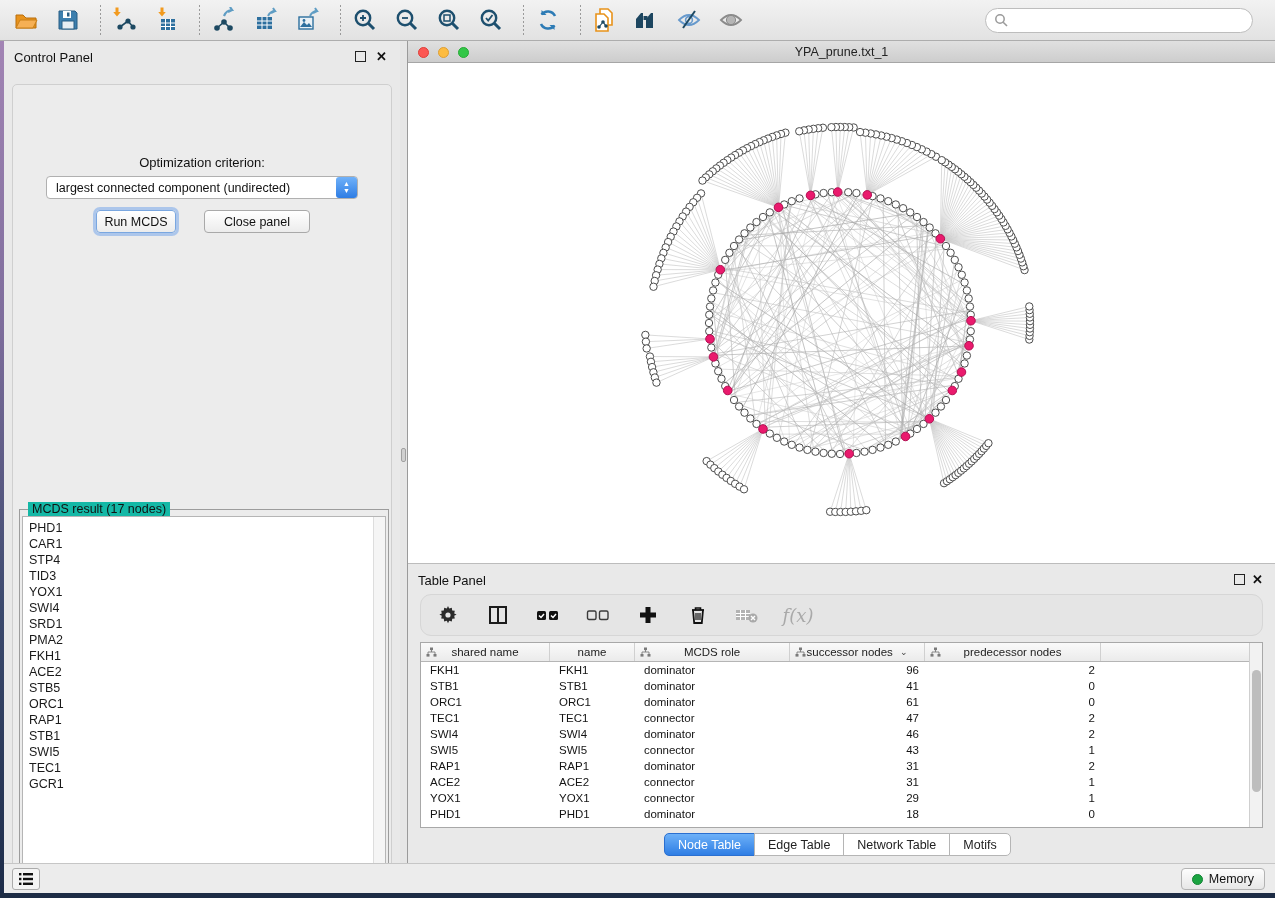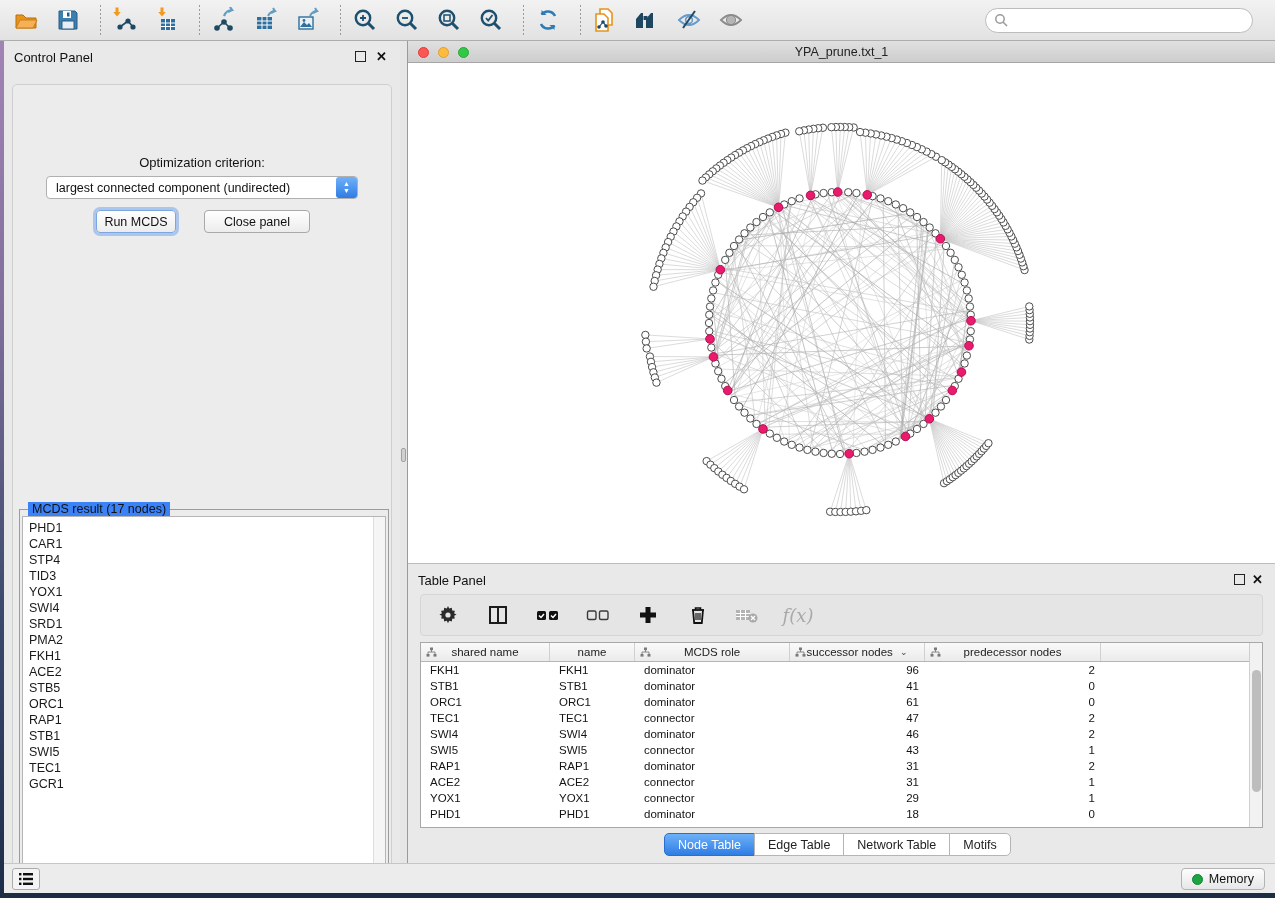"MCDS result (17 nodes)" .result-legend { background: #3b82f6 -> #14b8a6 }
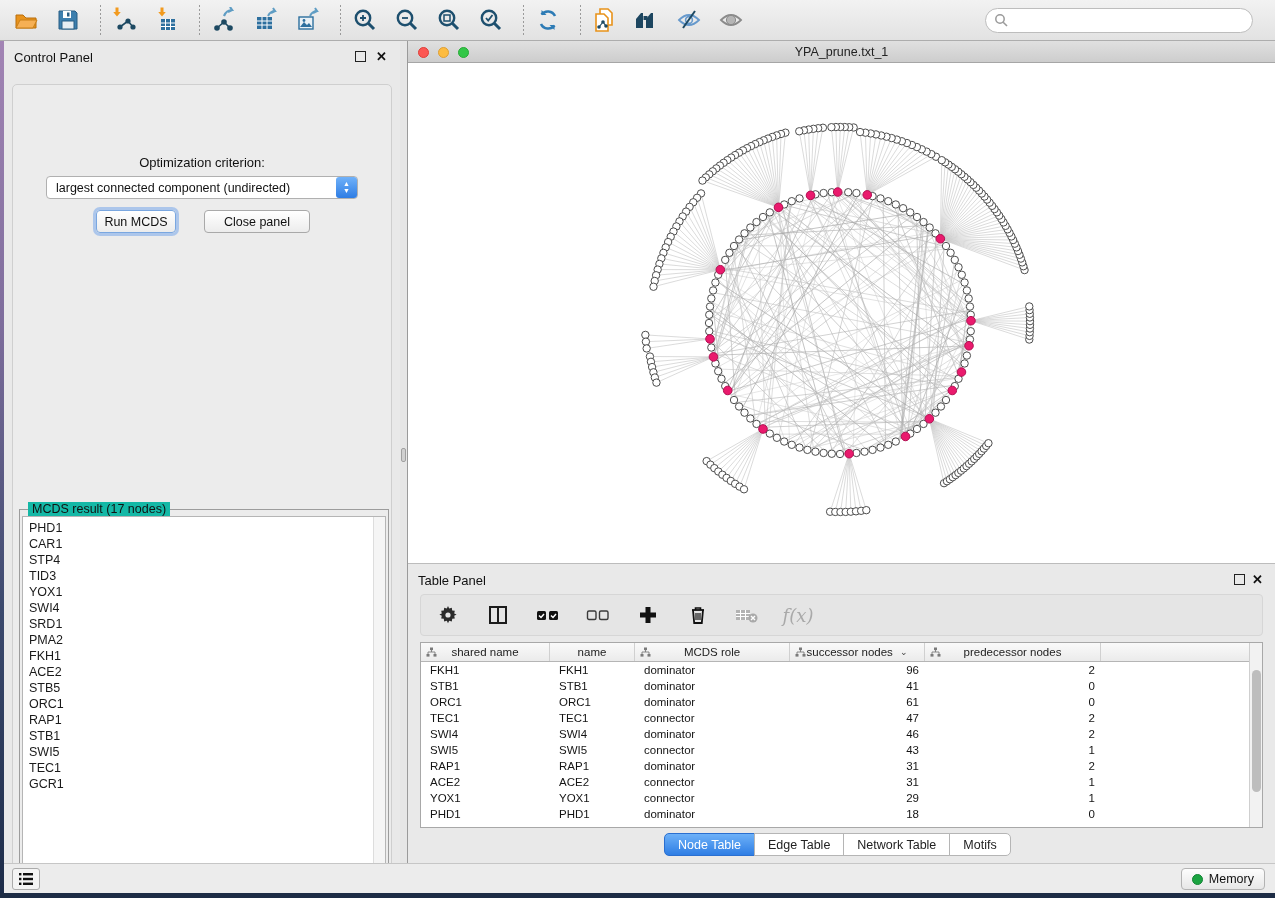"f(x)" .tp-toolbar { border-radius: 4px -> 11px }
